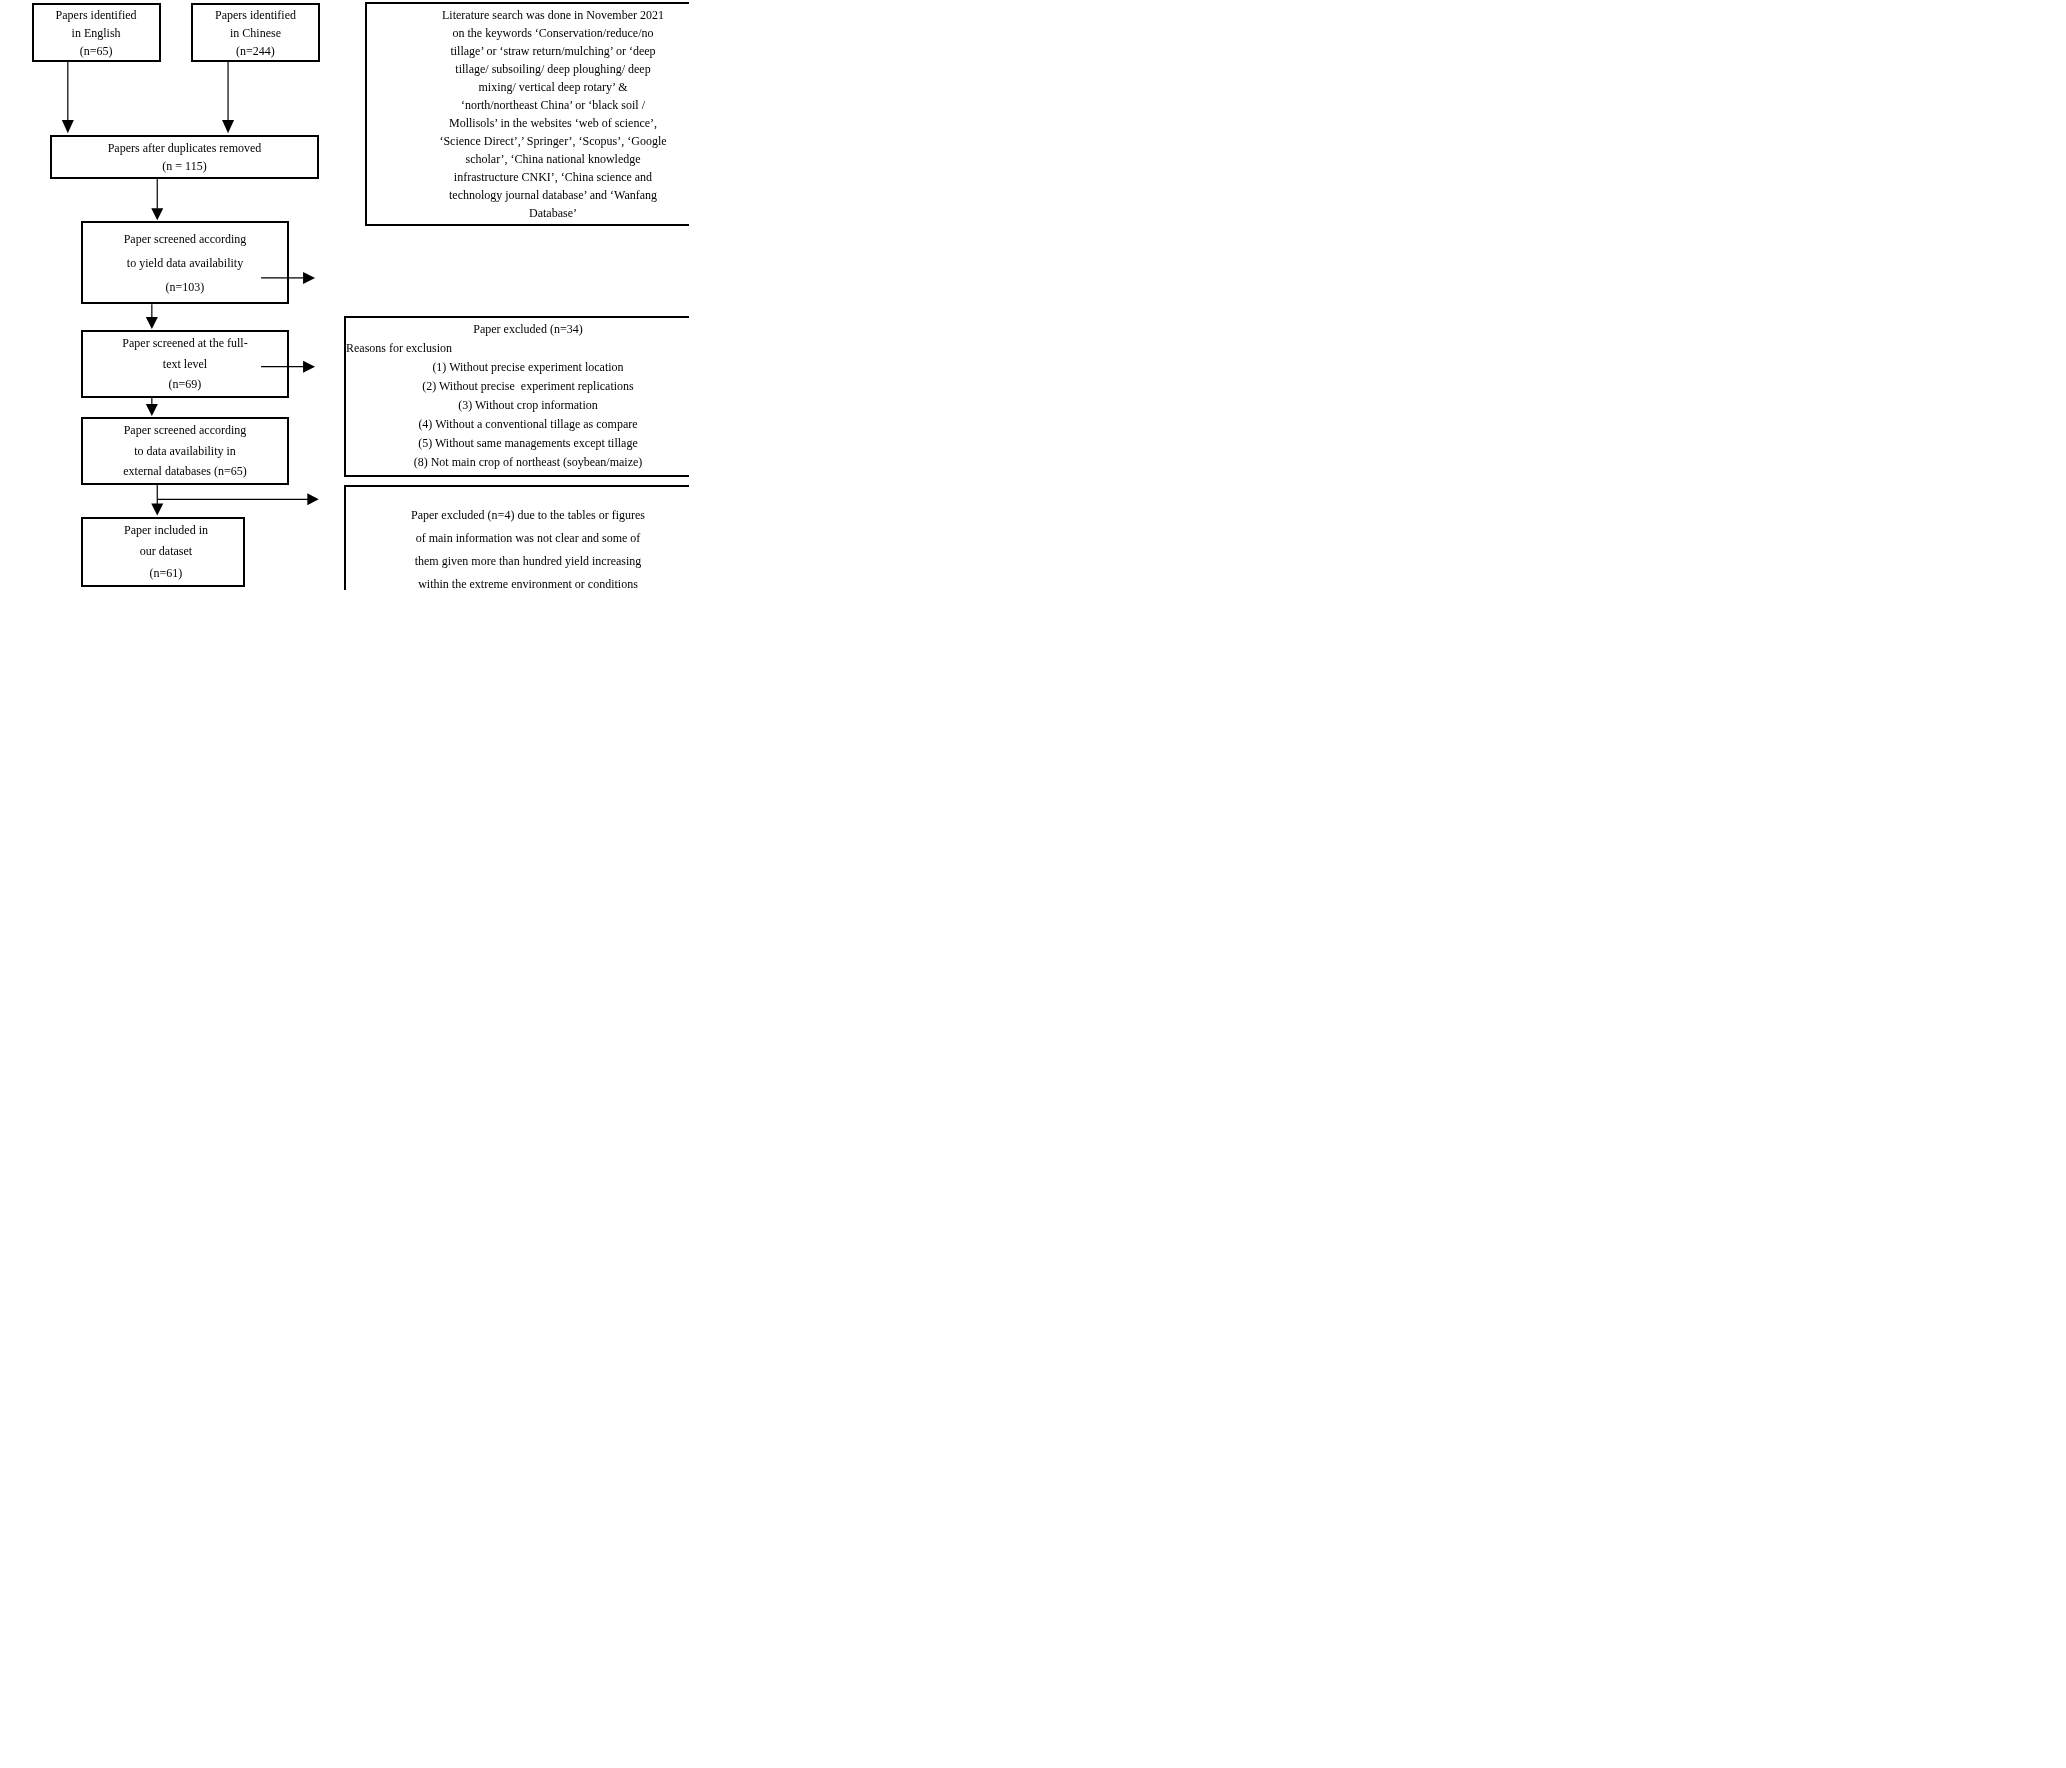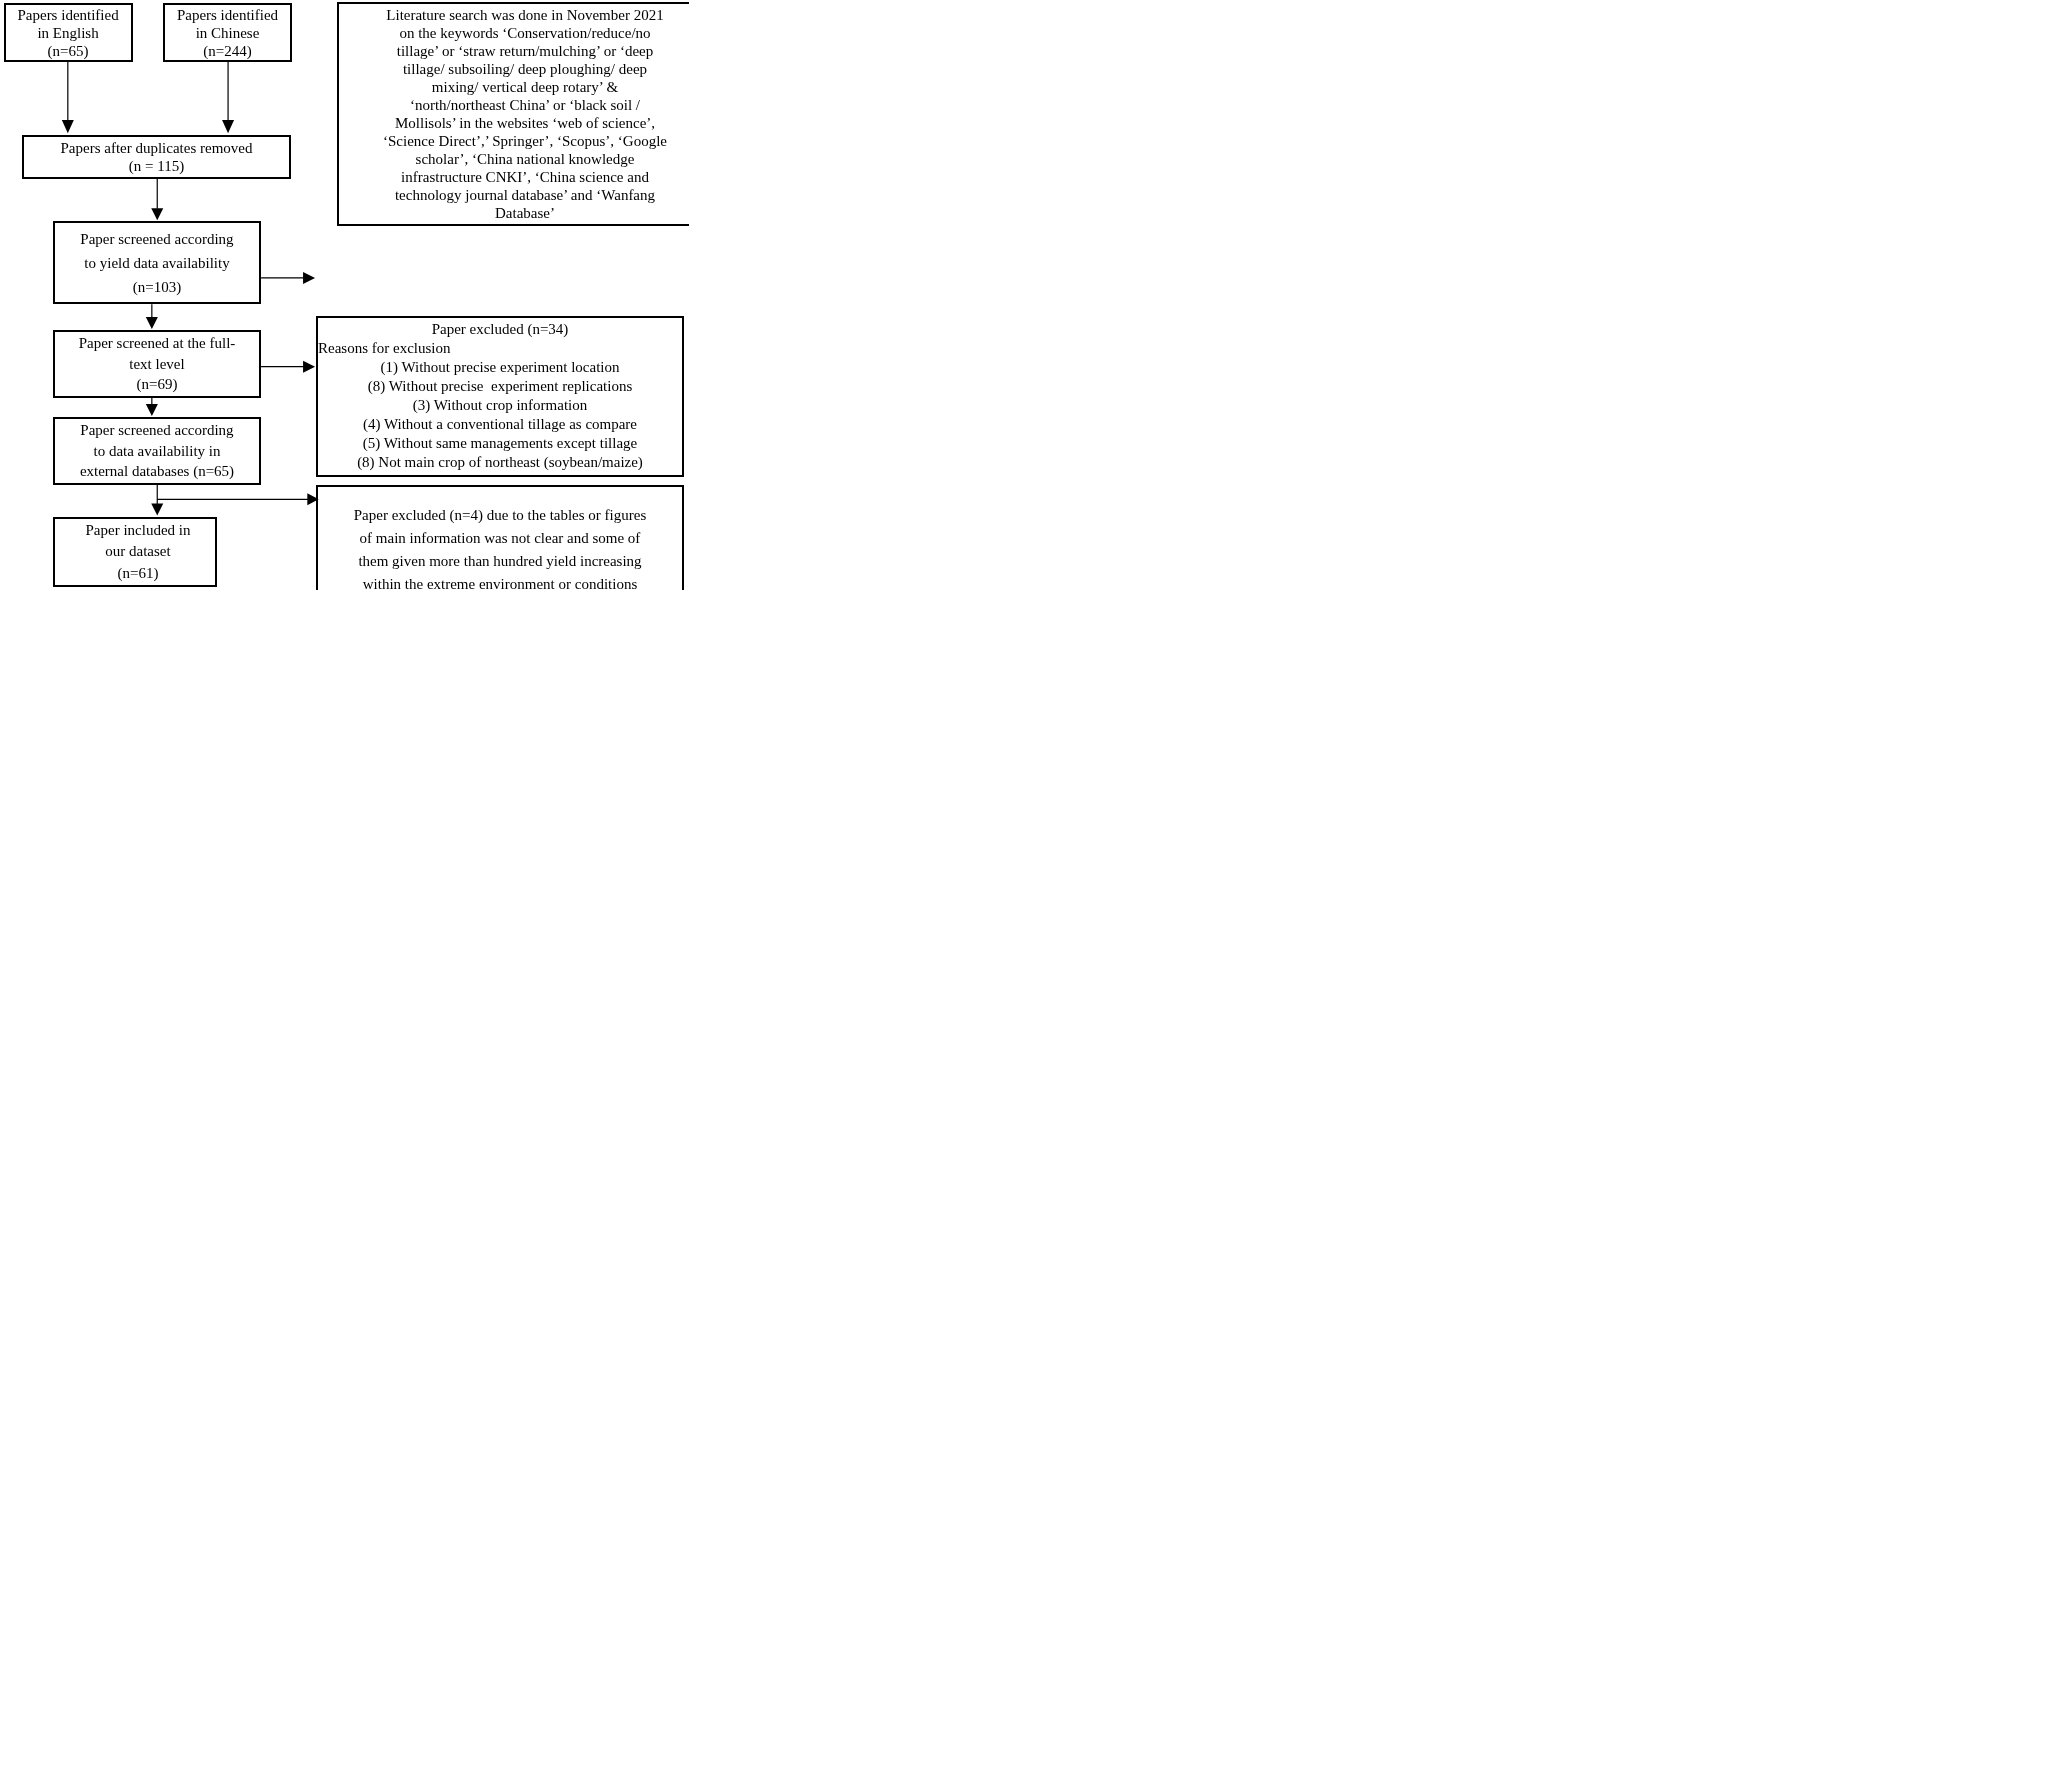"Papers identified" .box { font-size: 15px -> 12px; margin-left: none -> 28px }
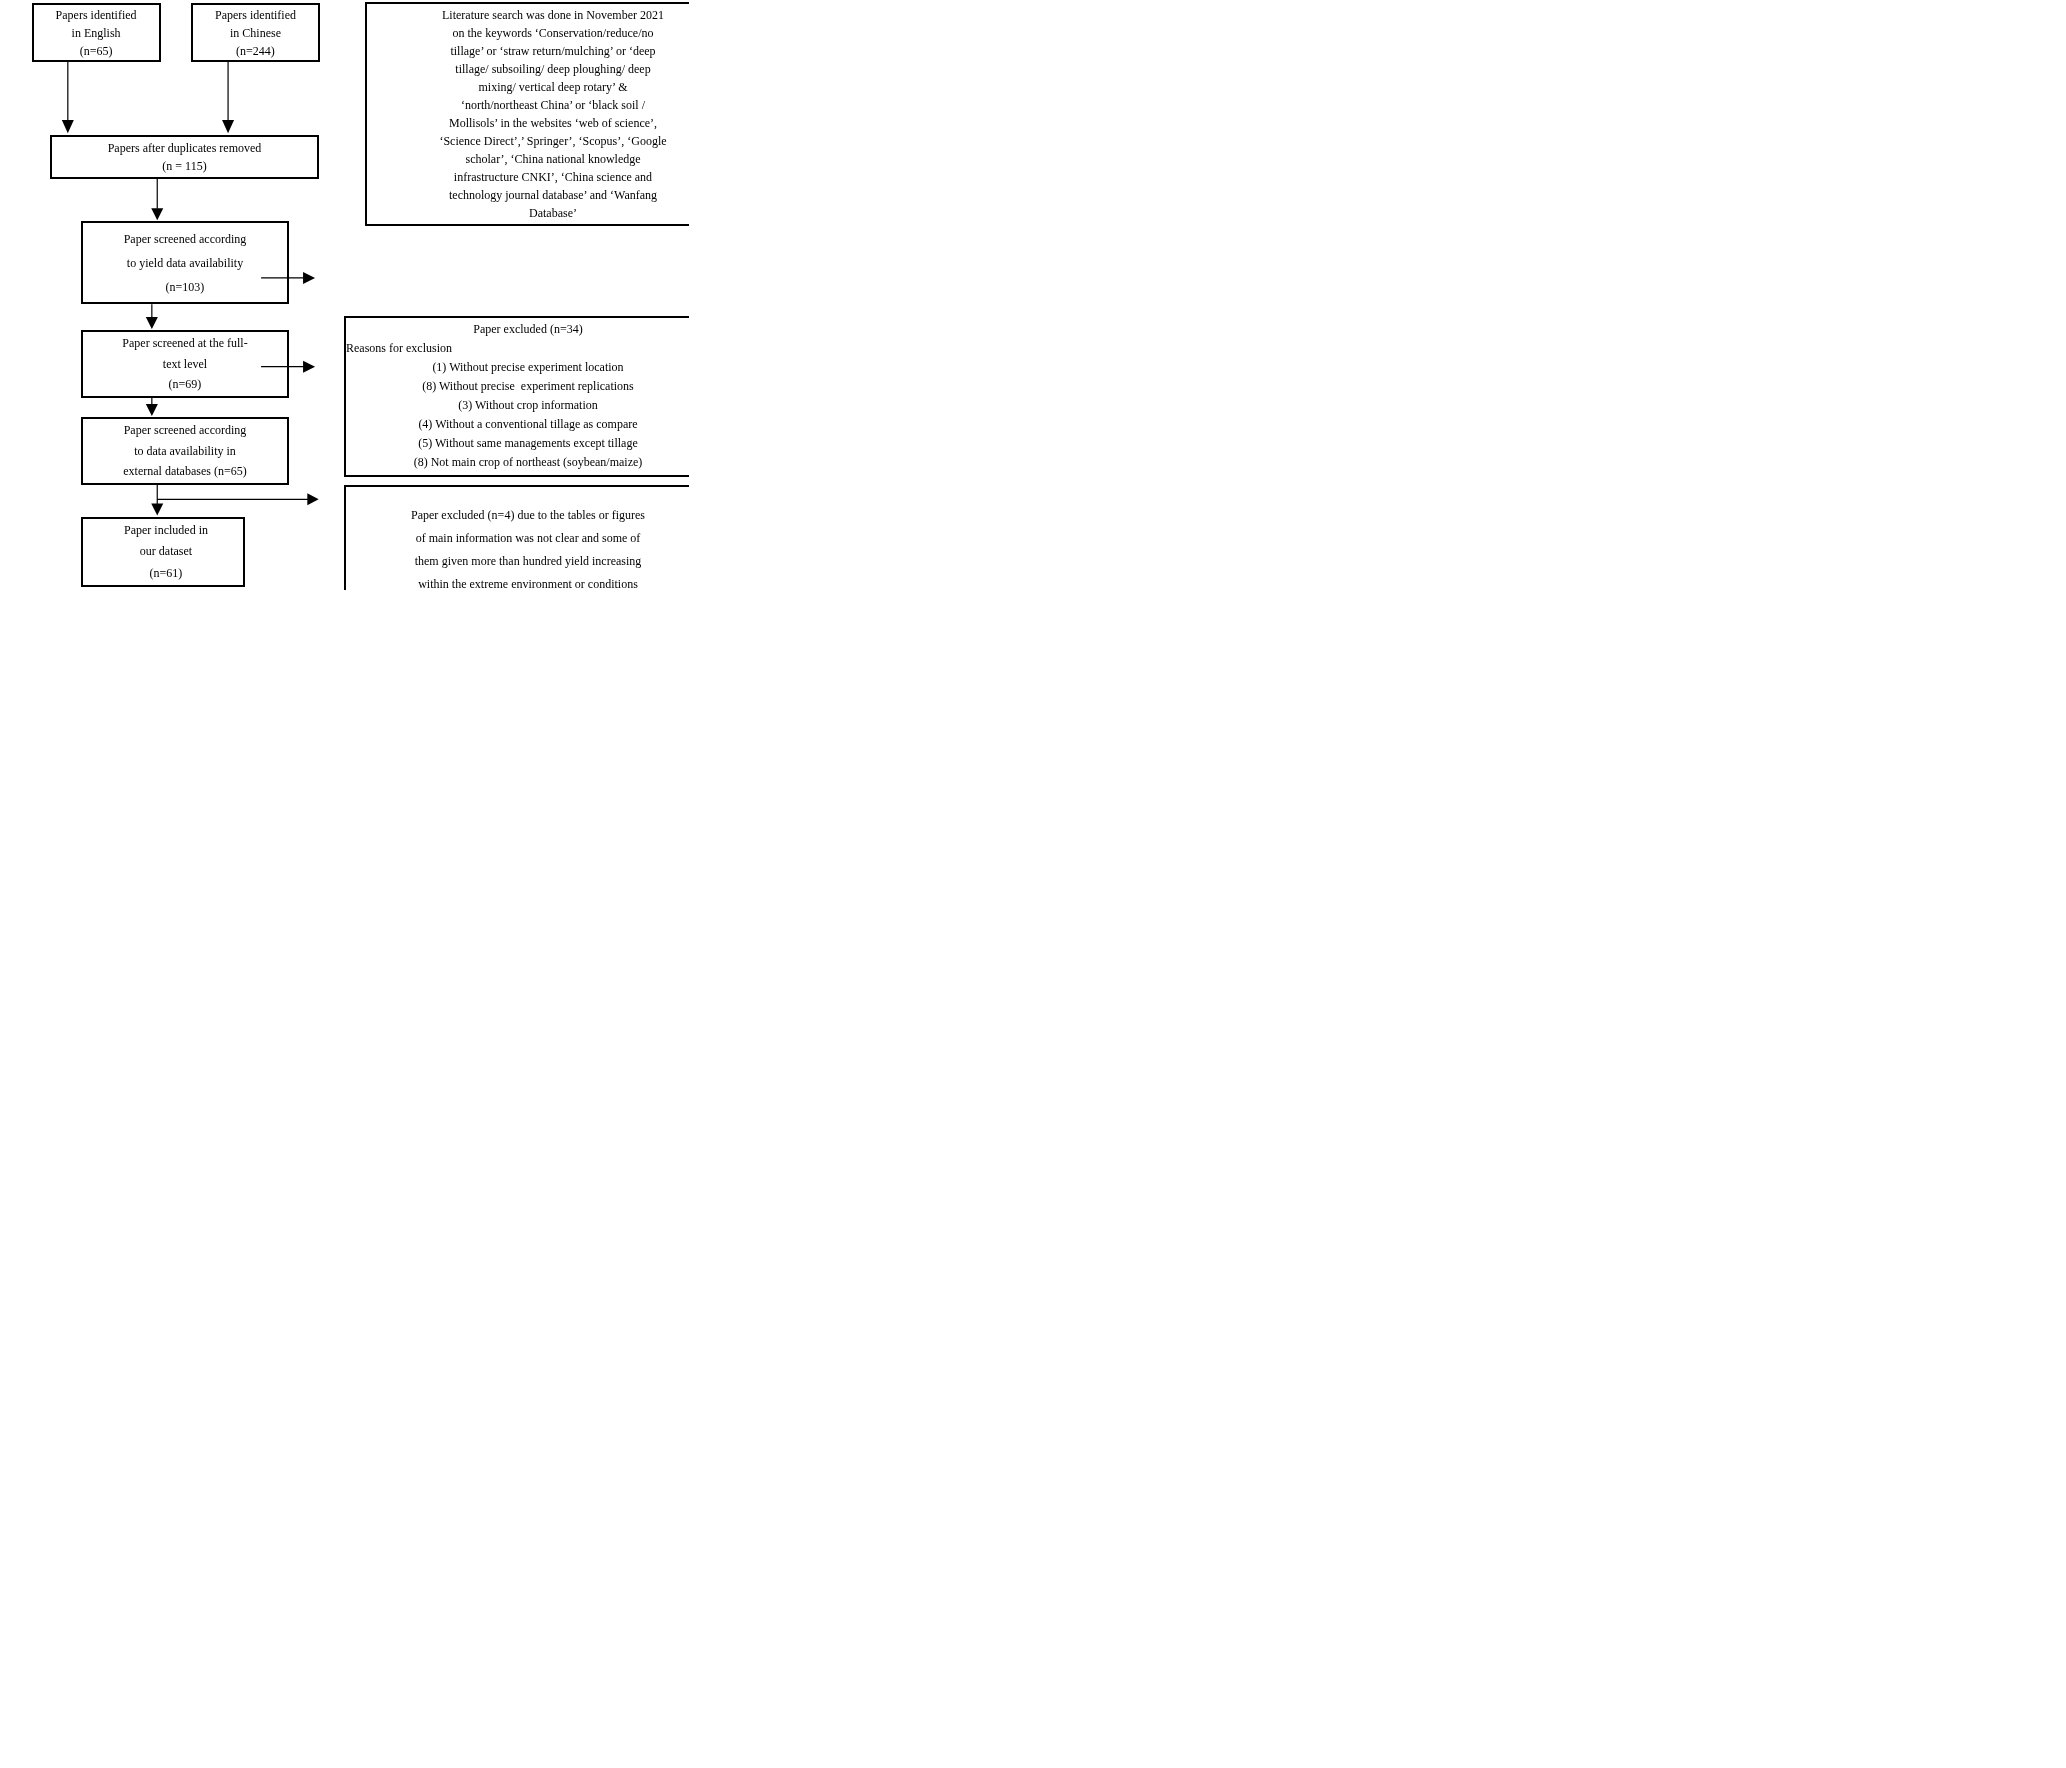"(8) Without precise experiment" div { text: 8 -> 2 }
